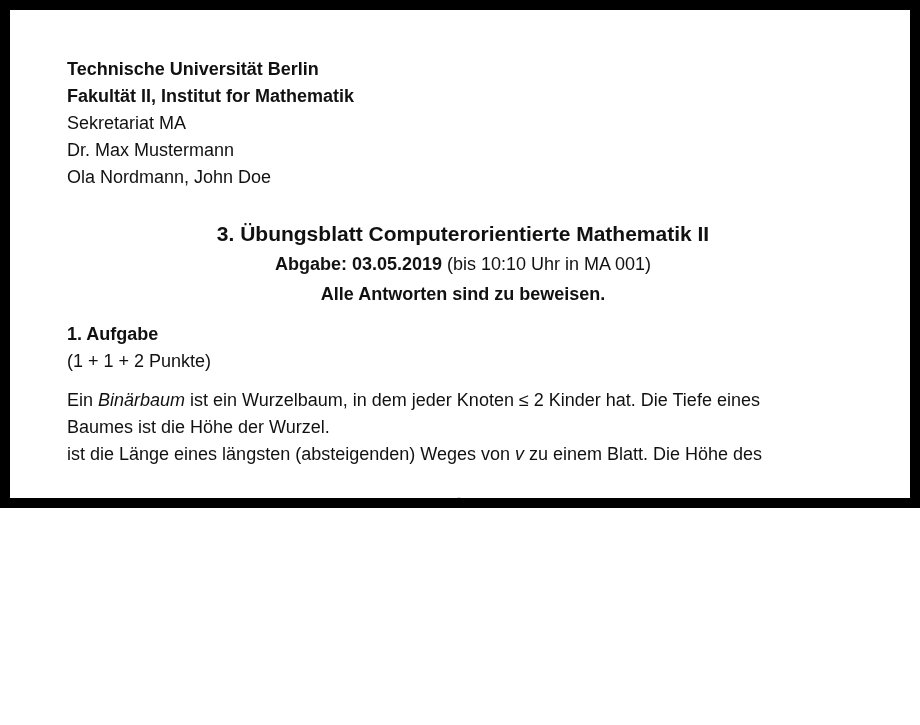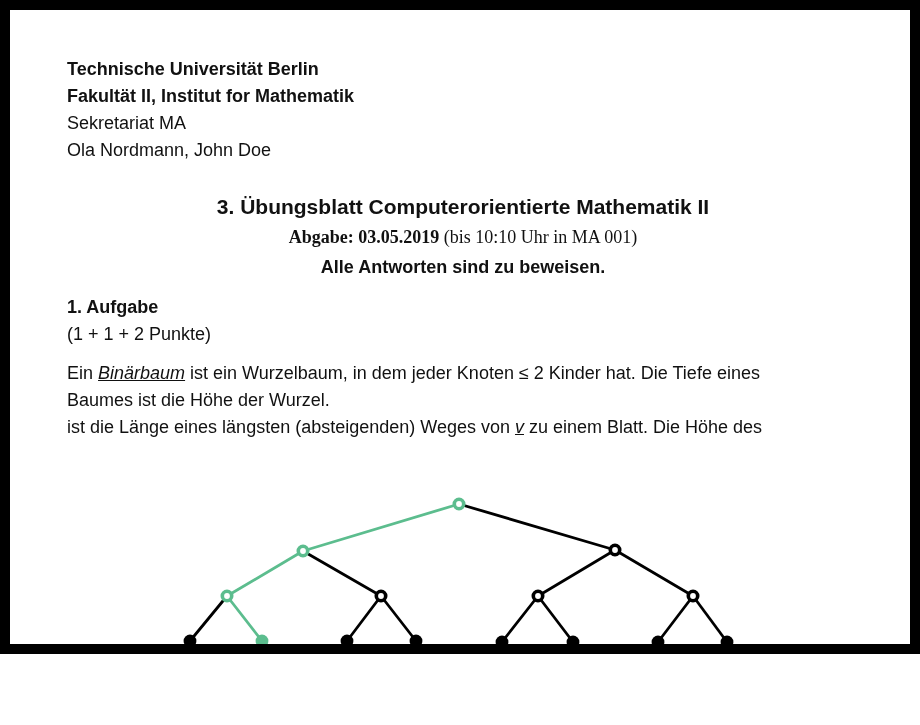"Technische Universität Berlin" .page { height: 654px -> 508px }
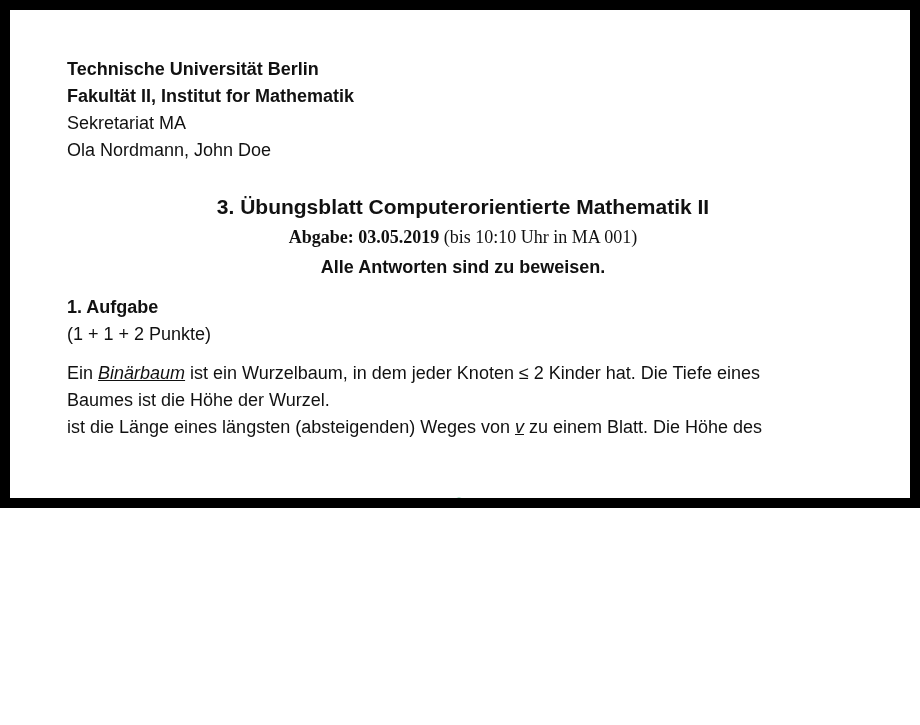"Dr. Max Mustermann" div.hline { html: none -> <div>Dr. Max Mustermann</div> }
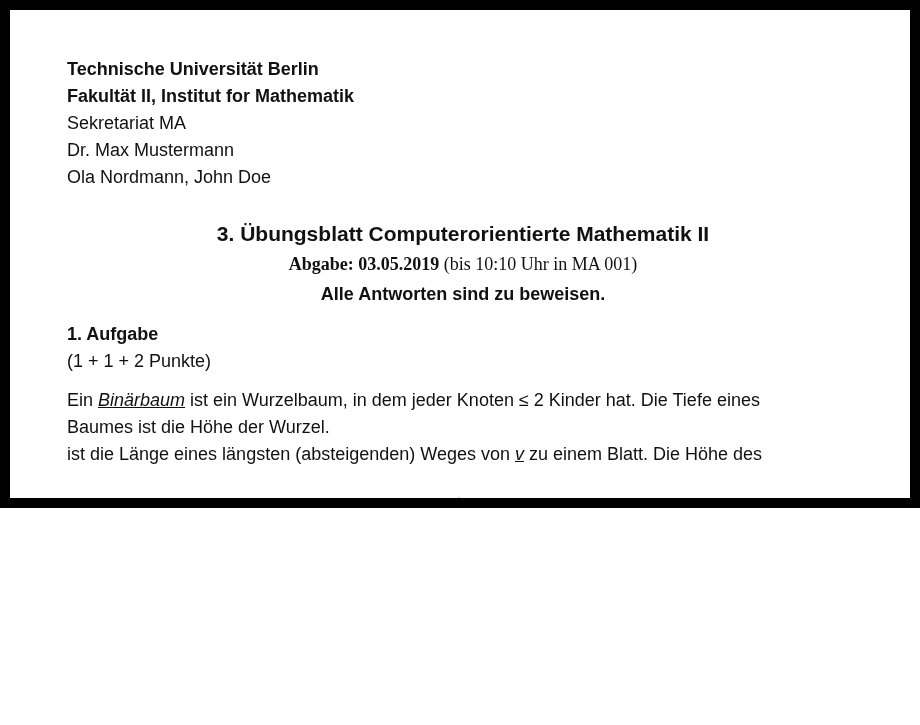"Abgabe: 03.05.2019 (bis 10:10 Uhr" .submission { font-family: Liberation Serif, serif -> none }
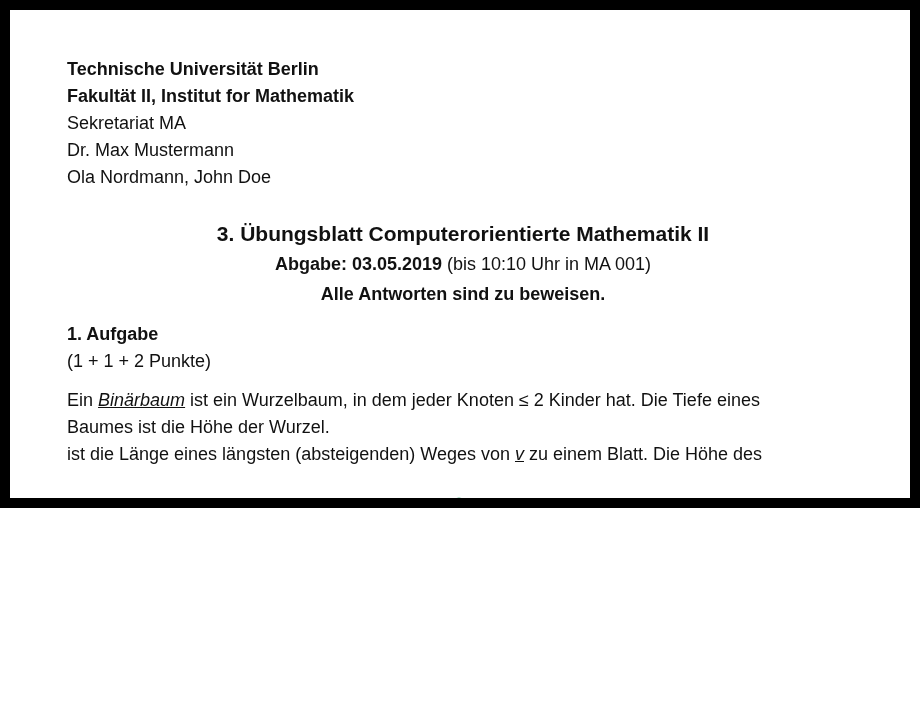"Binärbaum" .italic { text-decoration: underline -> none }
